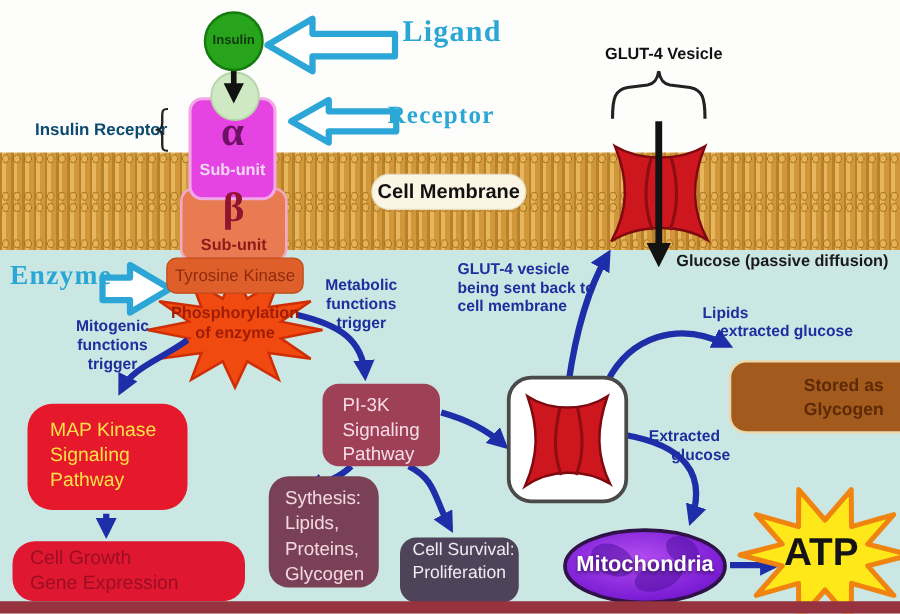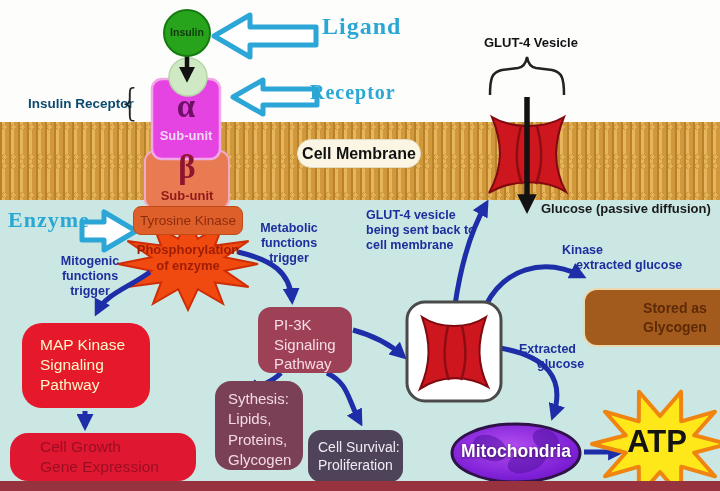"Kinase" div { text: Kinase -> Lipids }
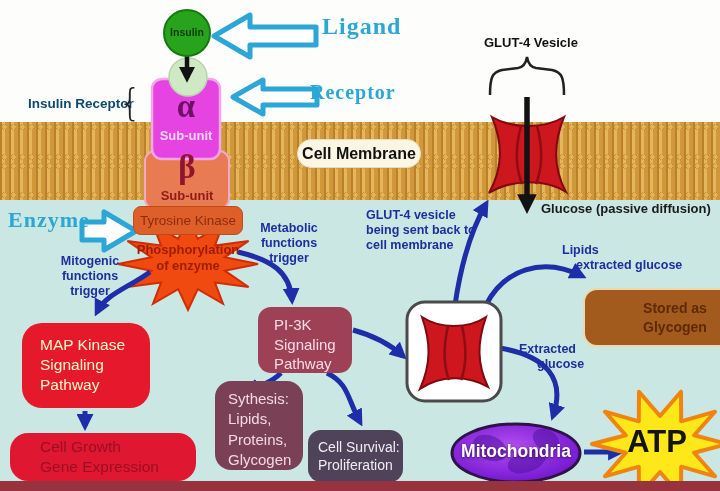"MAP Kinase" .map-box .bt { color: #fef9c3 -> #fde047 }
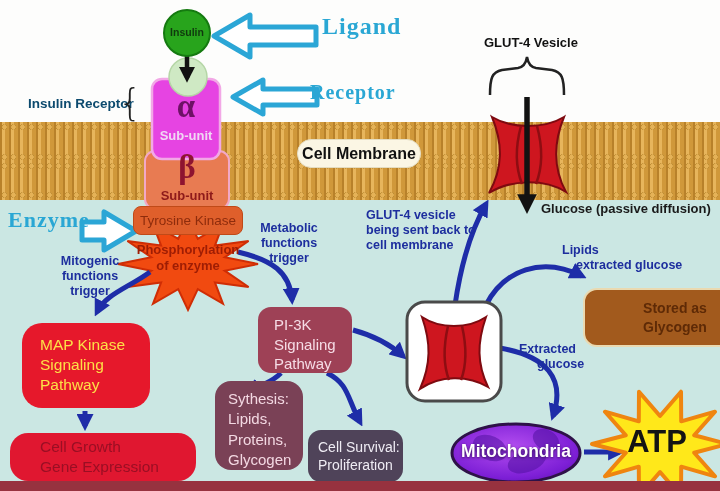"Cell Growth" .growth-box .bt { margin-left: 30px -> 14px }
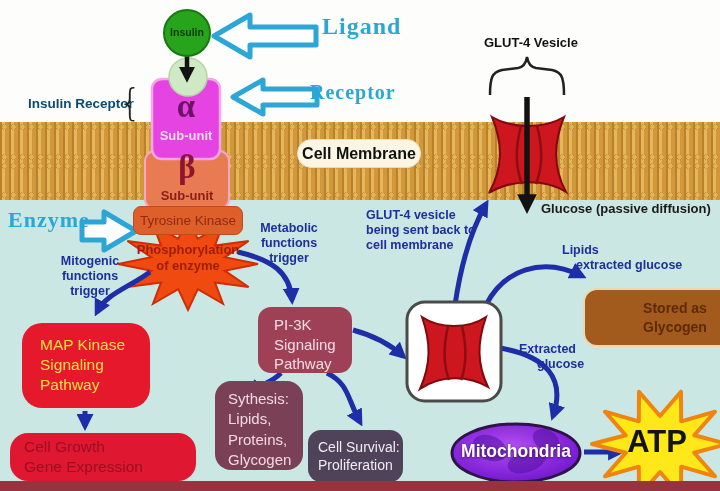"Cell Survival:" .surv-box { align-items: center -> none; left: 308px -> 320px }
